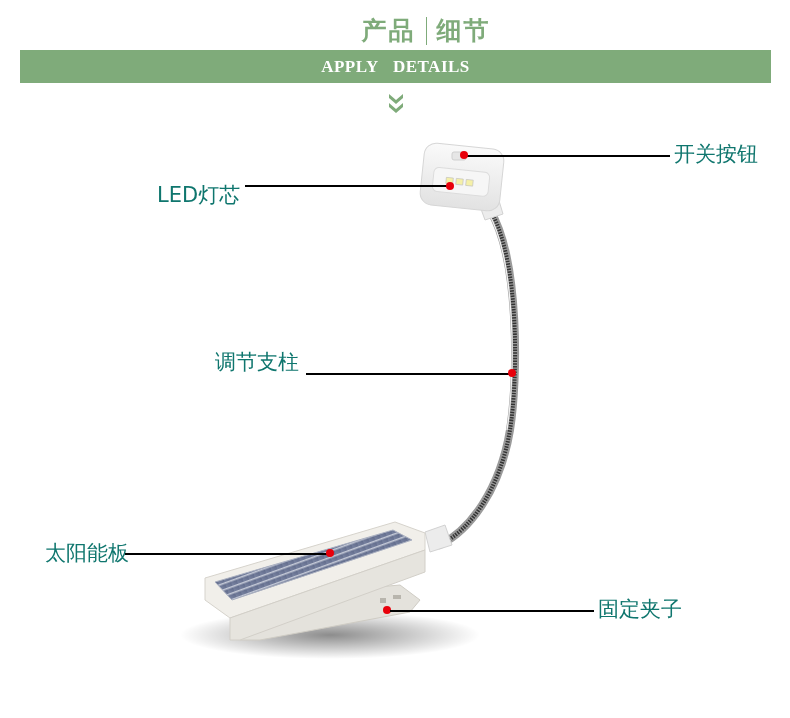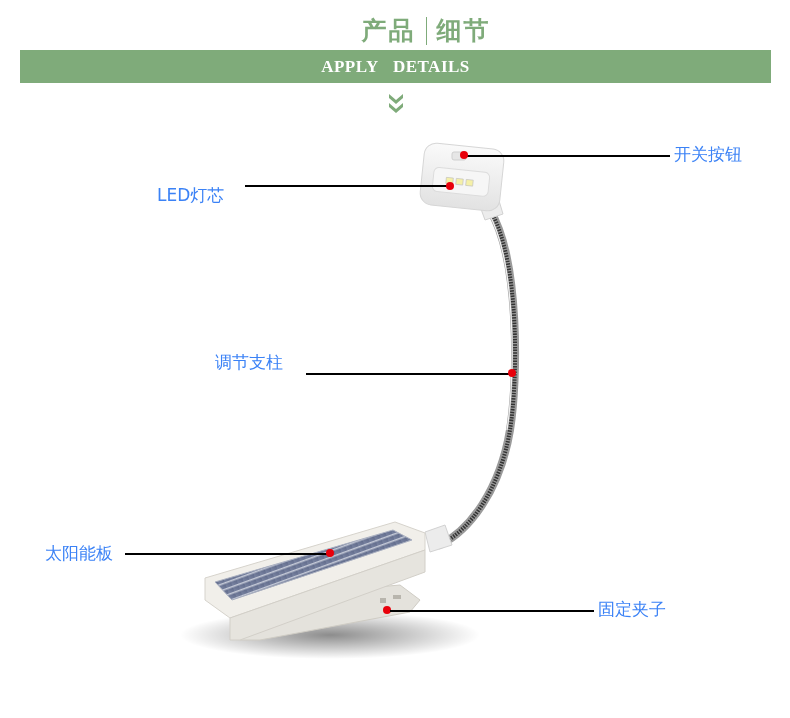"开关按钮" .label { color: #3b82f6 -> #0f766e; font-size: 17px -> 21px }
